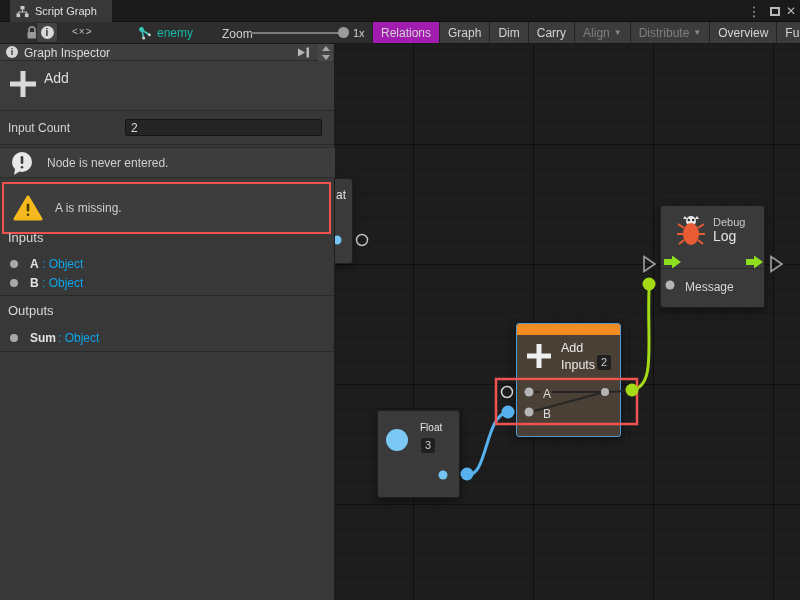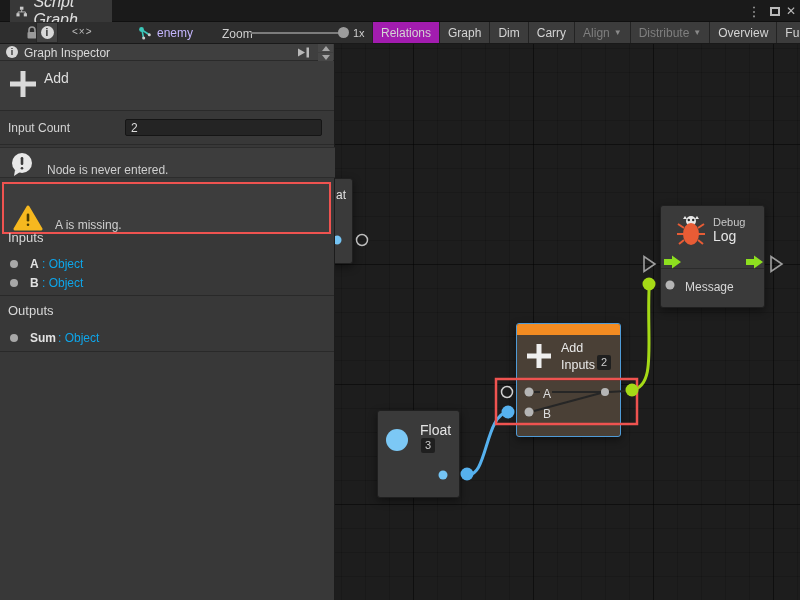"Script Graph" #tab { font-size: 16px -> 11px; font-style: italic -> none }
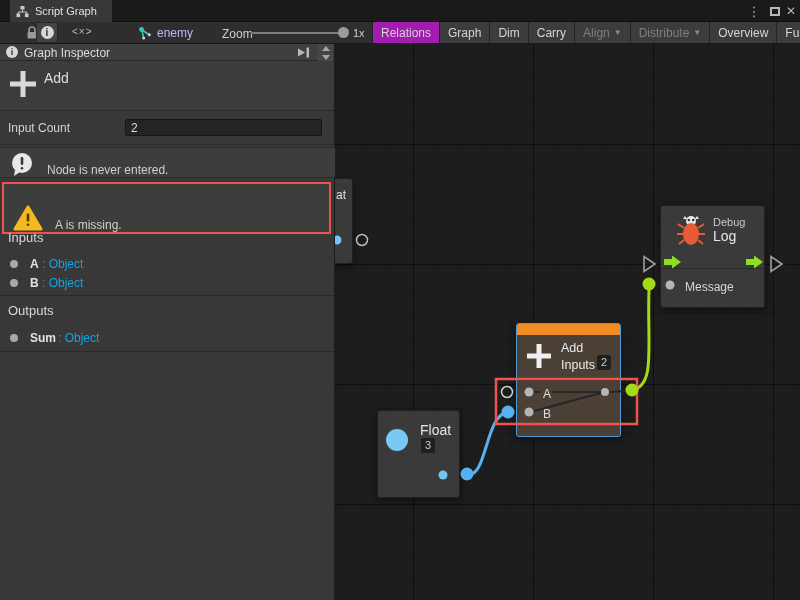"enemy" #breadcrumb { color: #c4b5fd -> #14b8a6 }
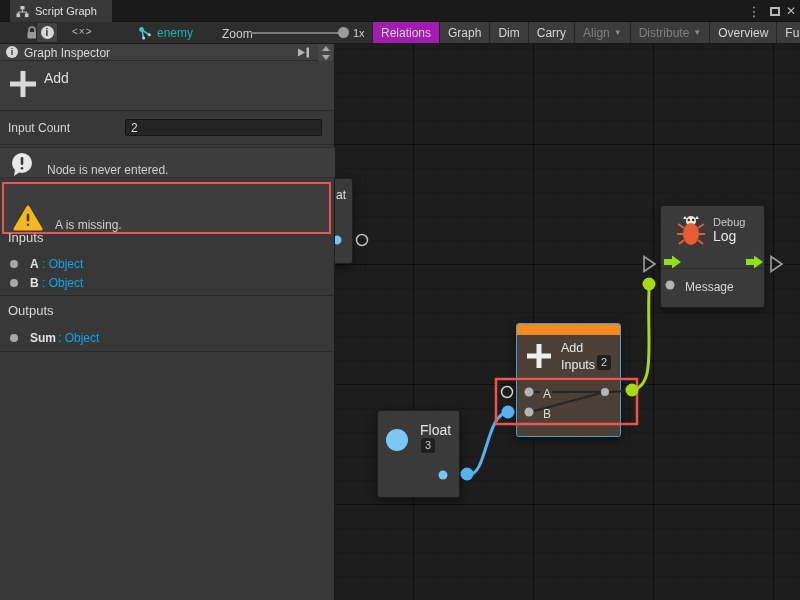"Node is never entered." .msg-box { align-items: flex-end -> center }
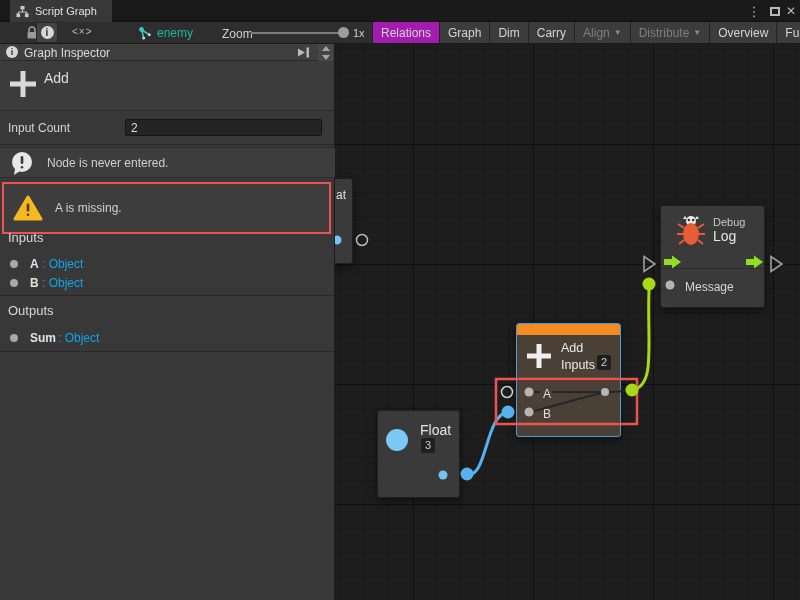"Float" #float-title { font-size: 14px -> 10px }
